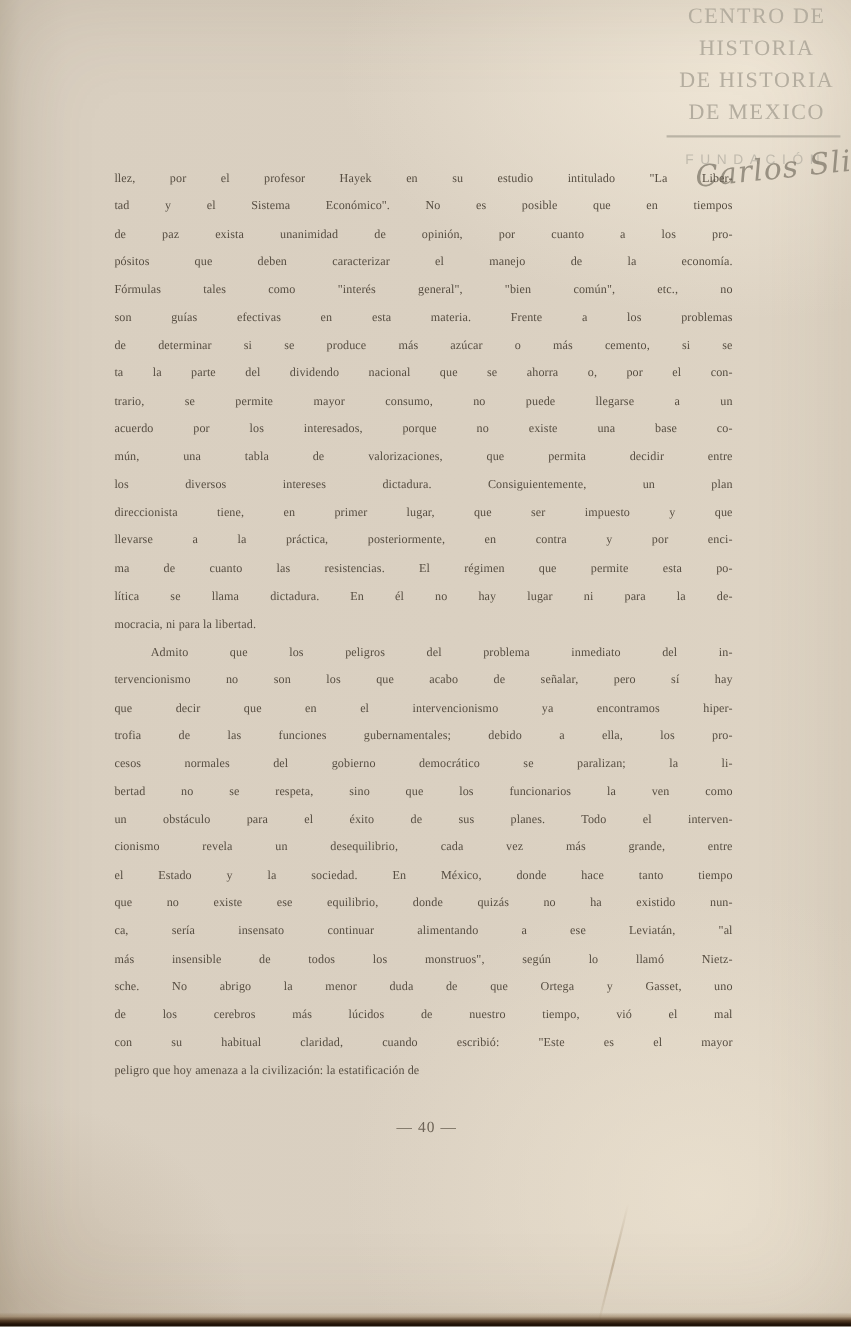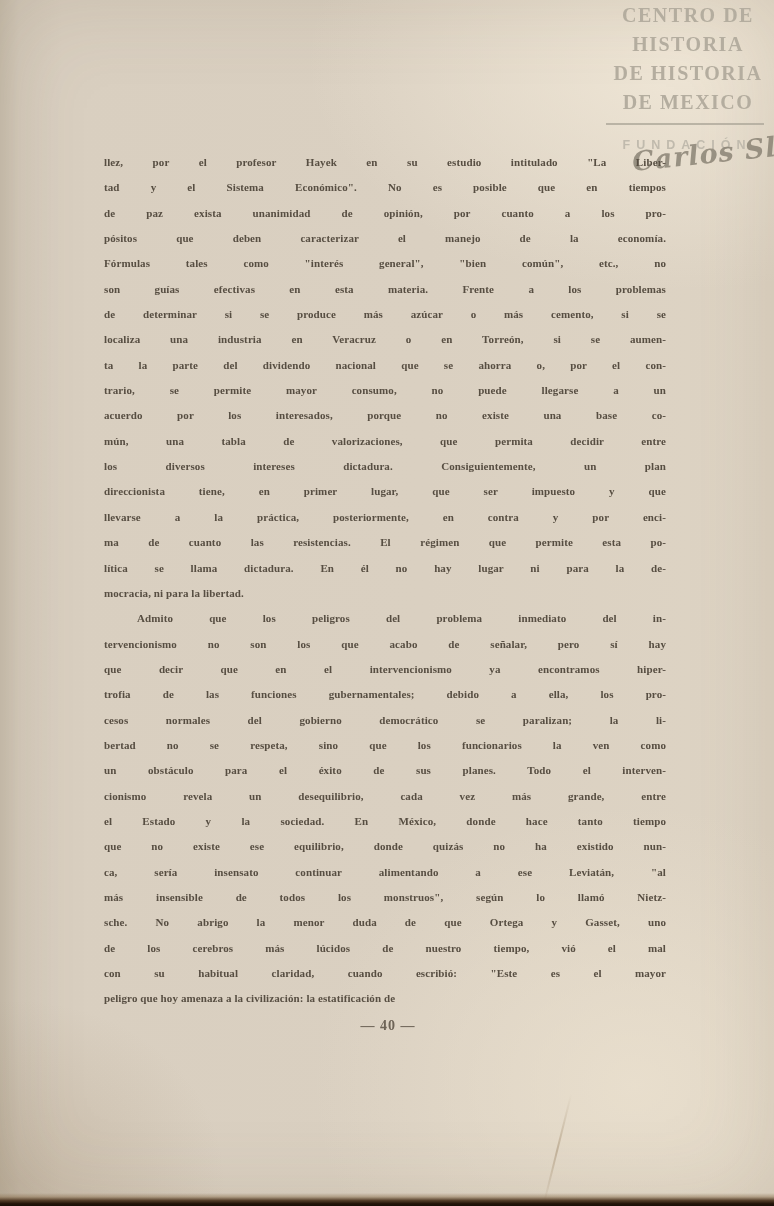"CENTRO DE" .scan-page { font-weight: bold -> none }
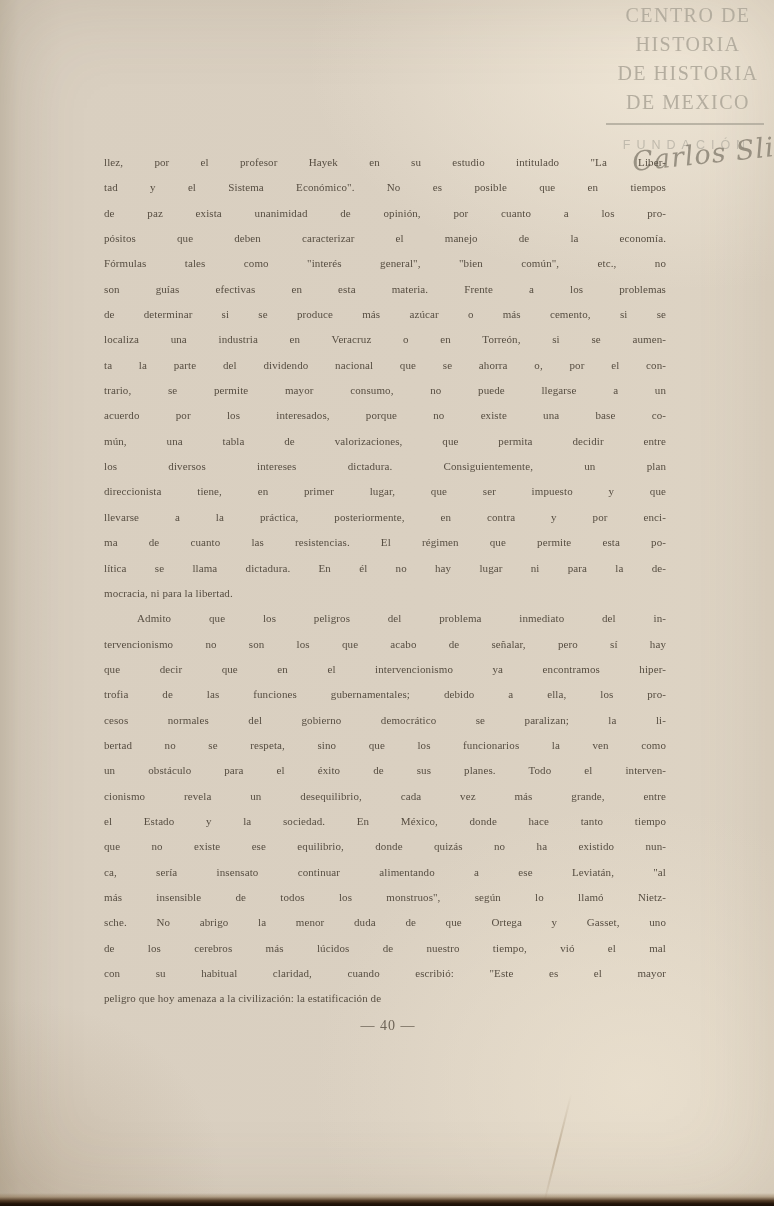"localiza una industria en Veracruz" div.line { html: <div>localiza una industria en Veracruz o en Torreón, si se aumen-</div> -> none }
